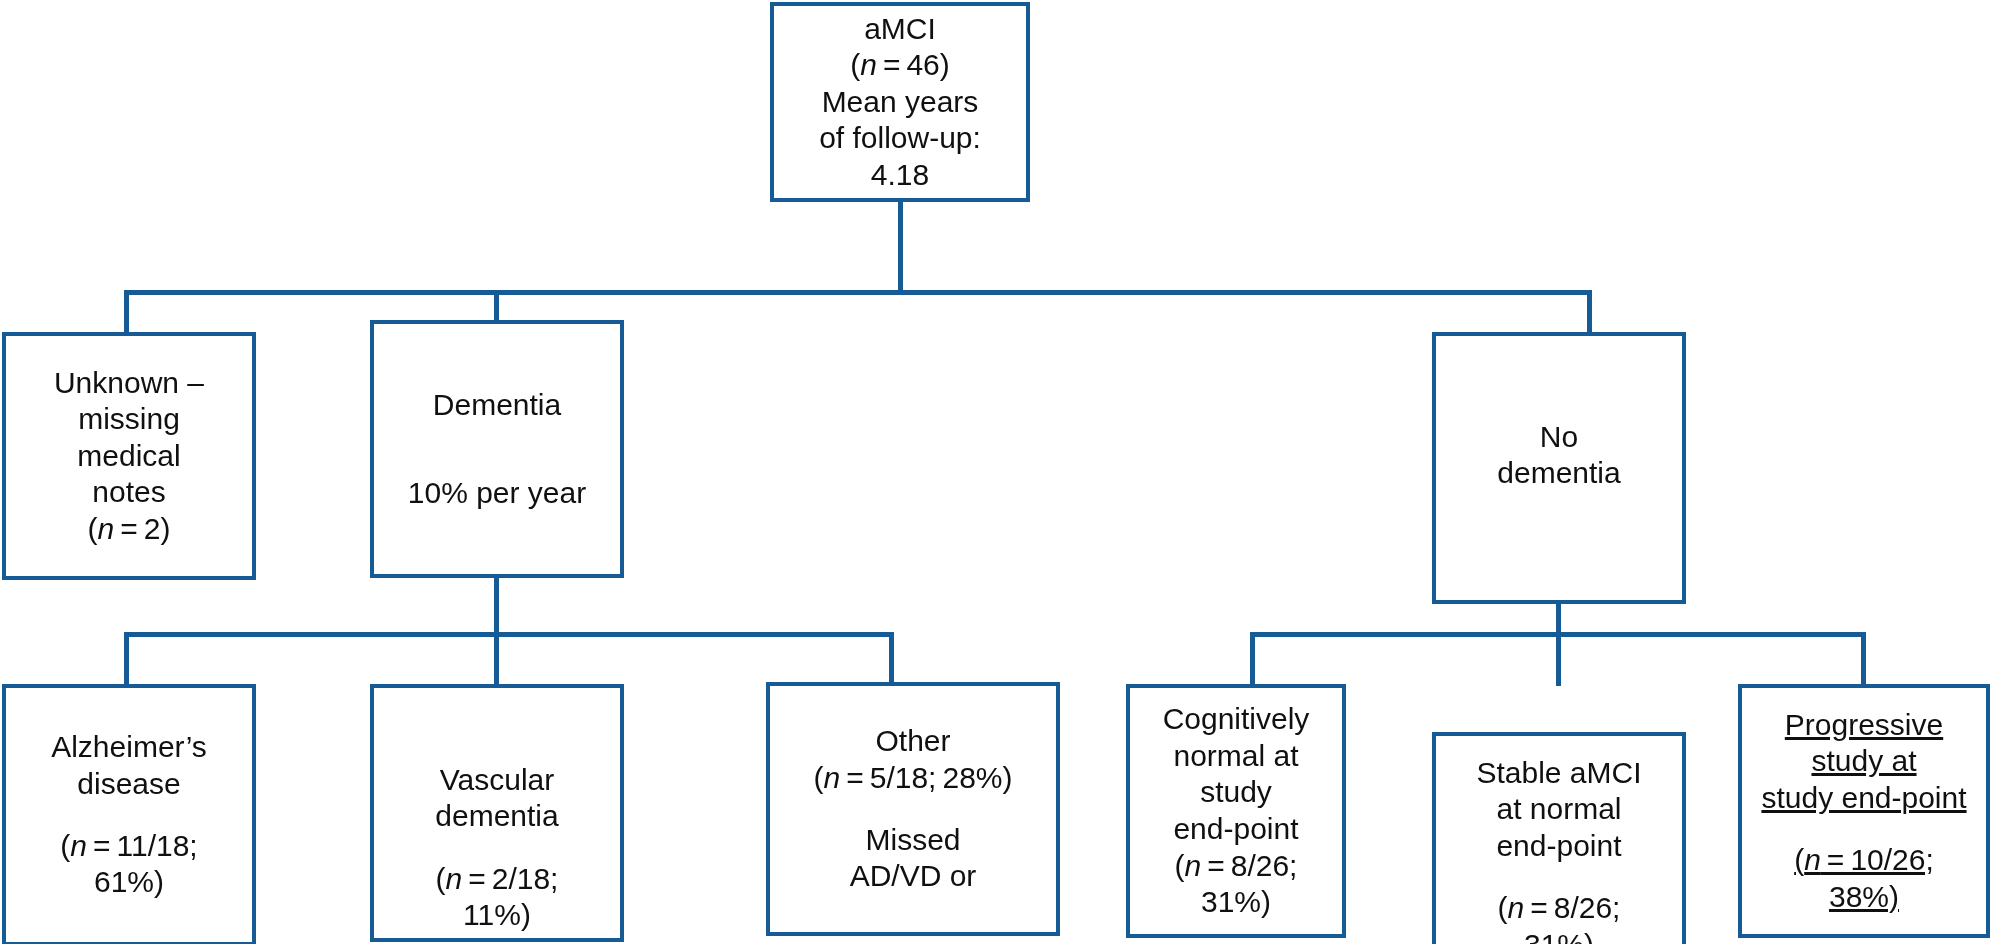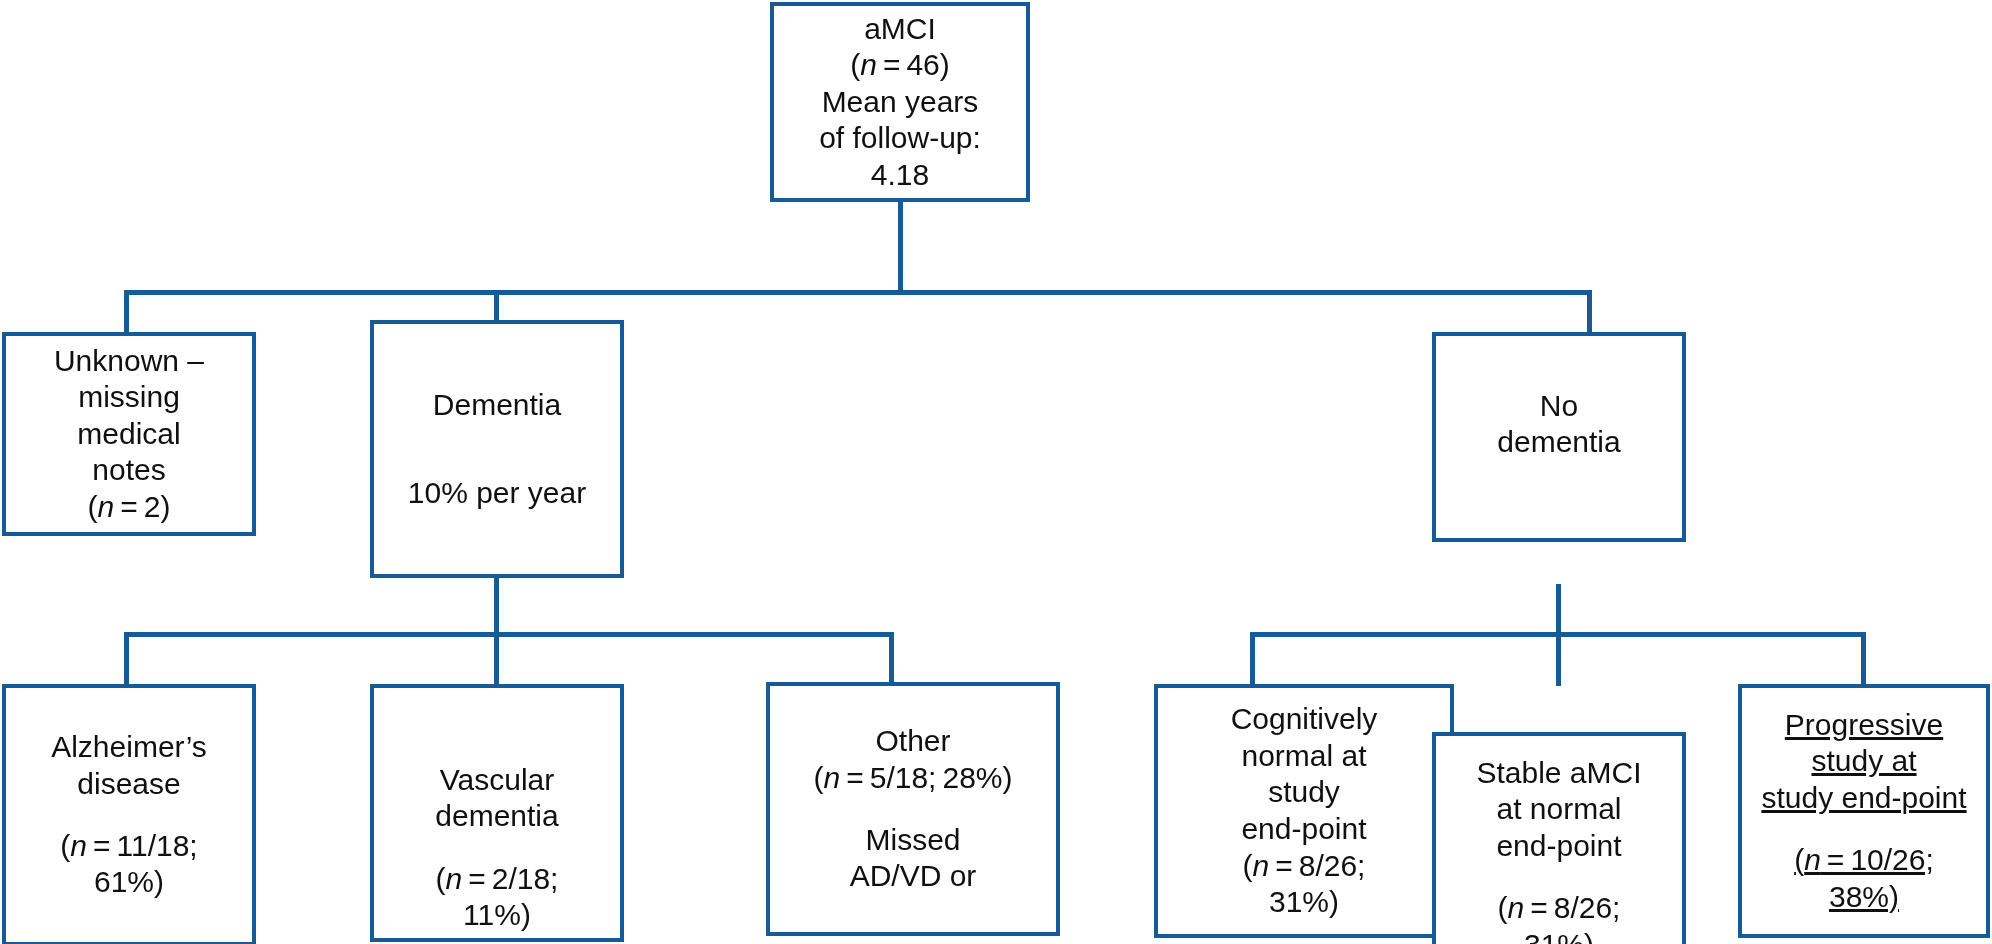"Unknown –" div.node { height: 204px -> 248px }
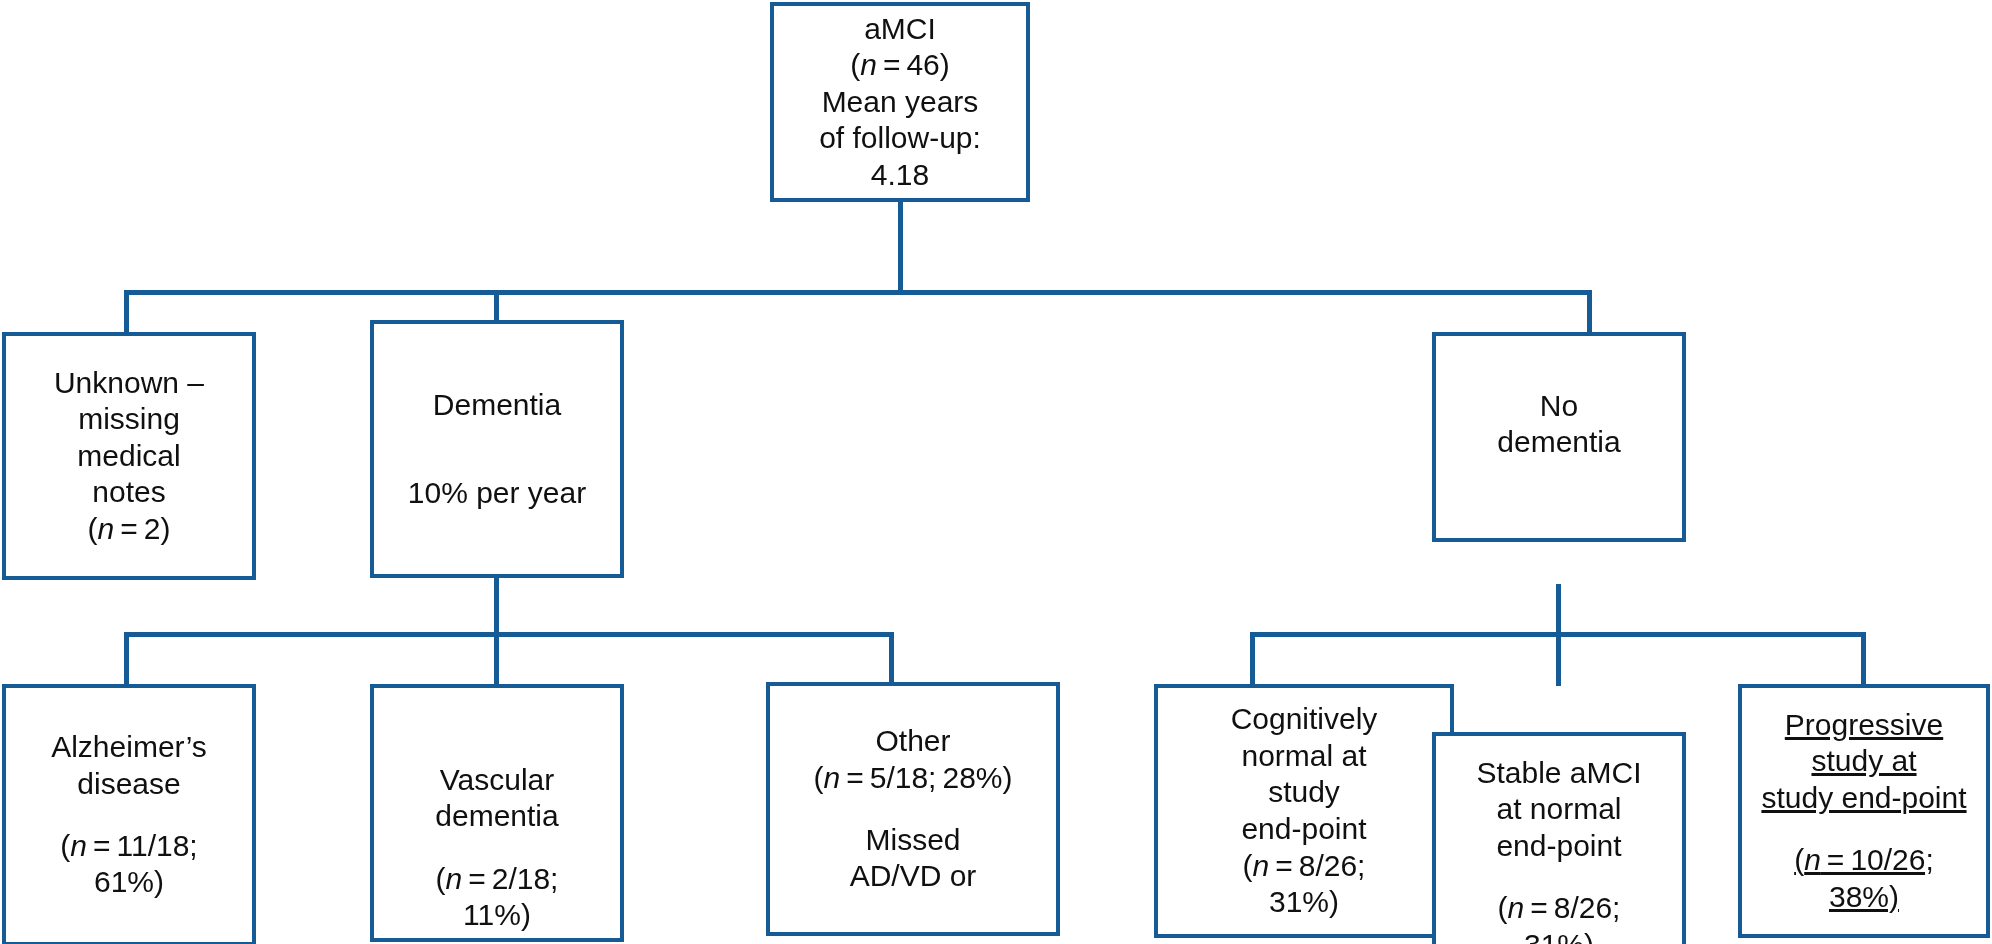"No" div.node { height: 210px -> 272px }
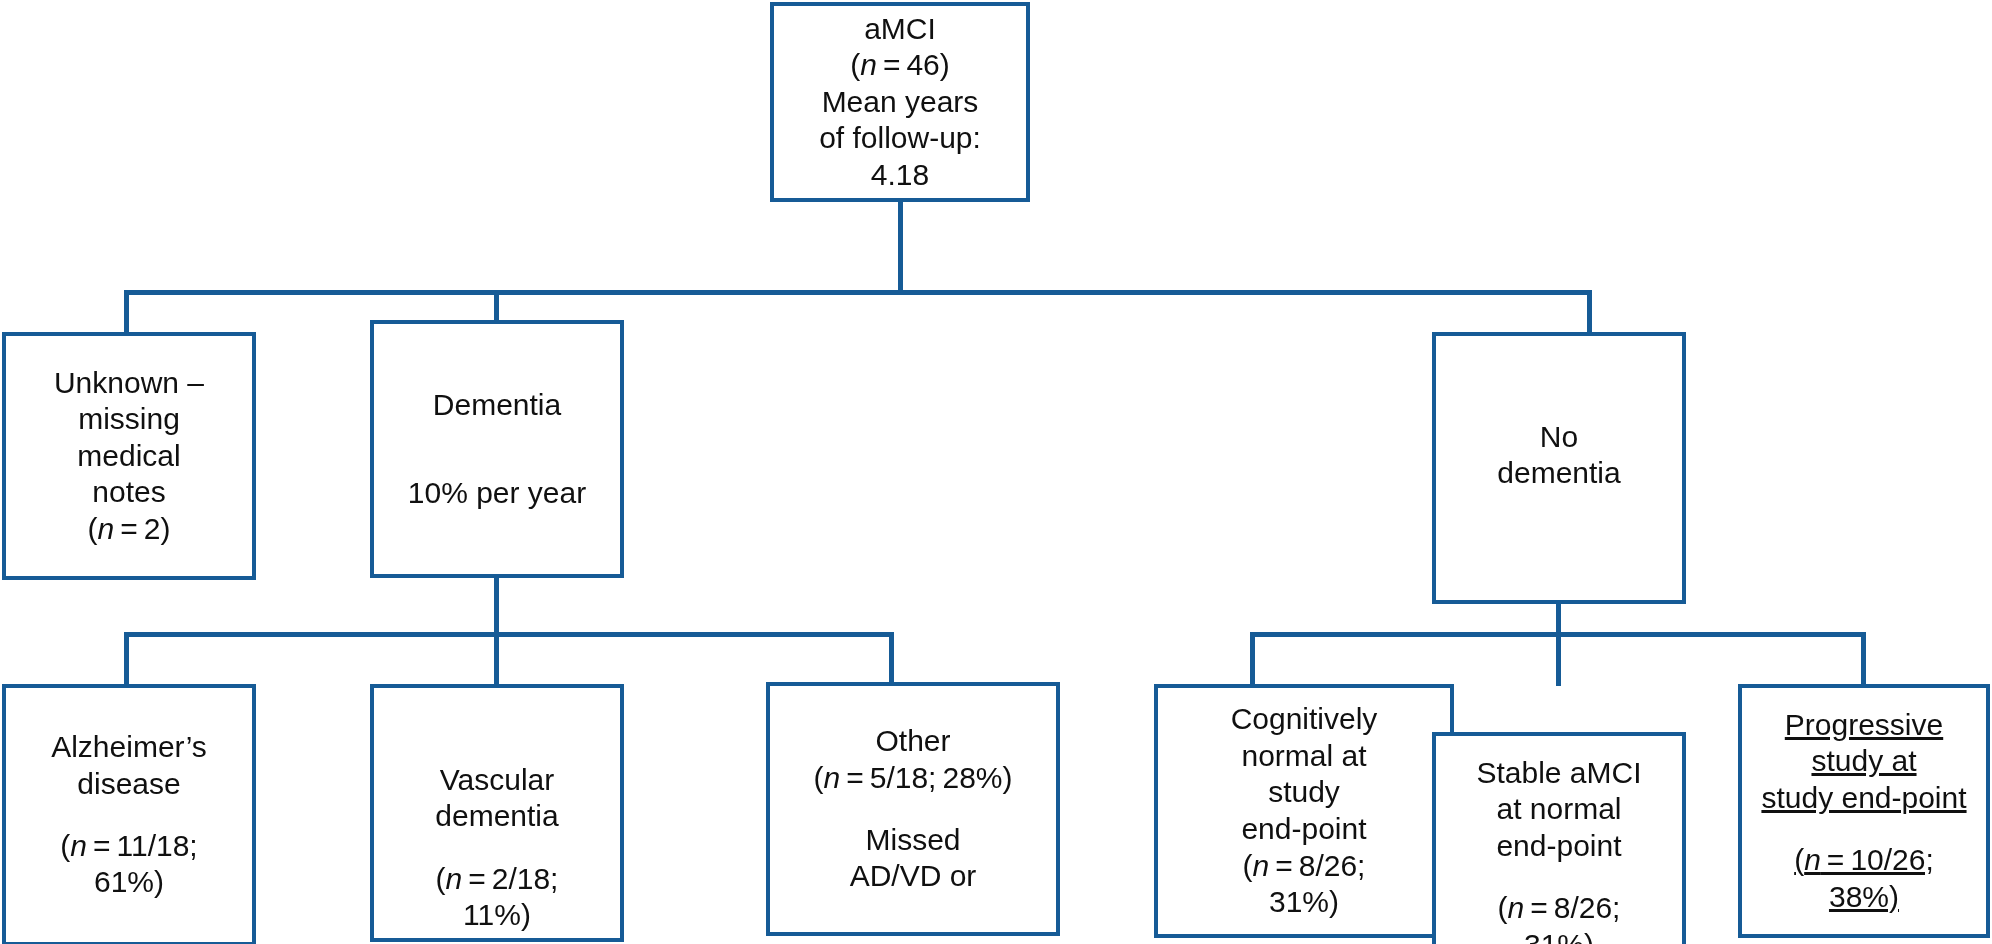"Cognitively" div.node { margin-left: 28px -> none; width: 300px -> 220px }
